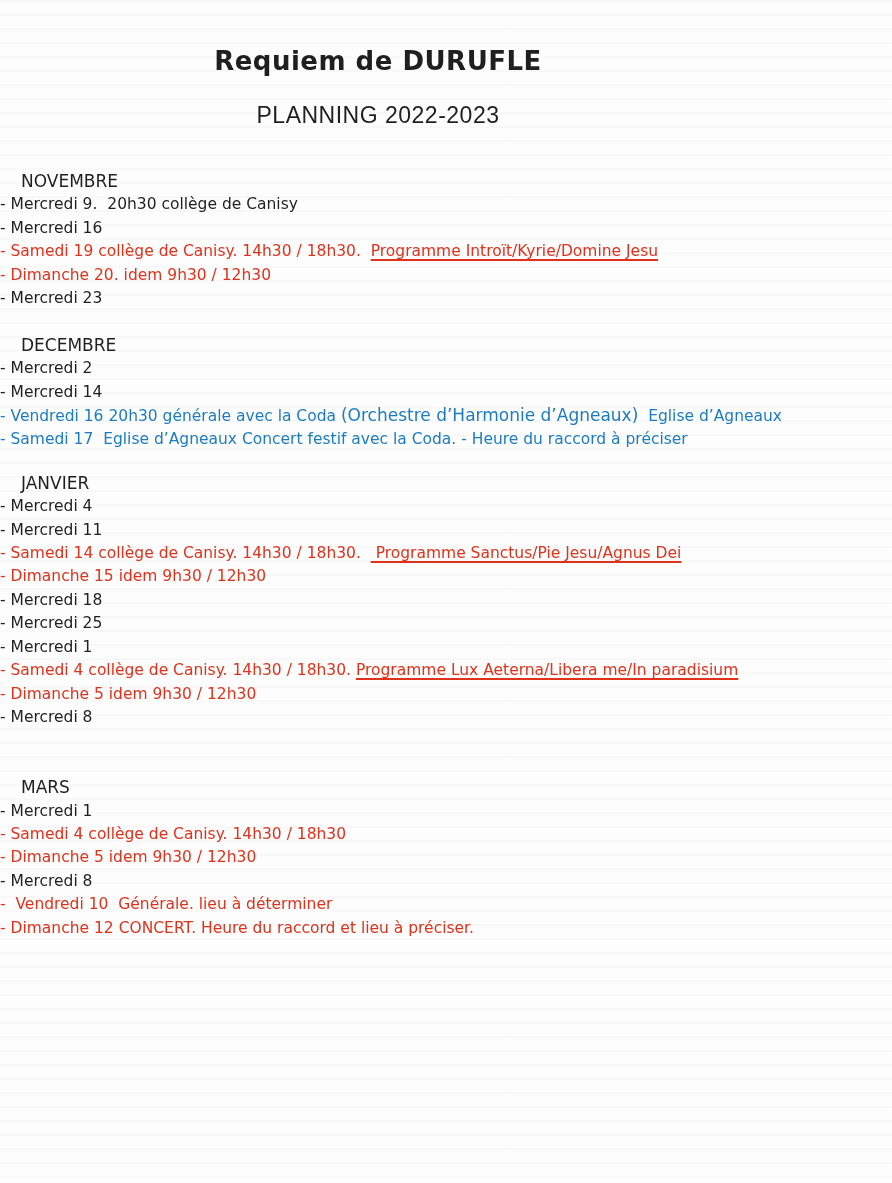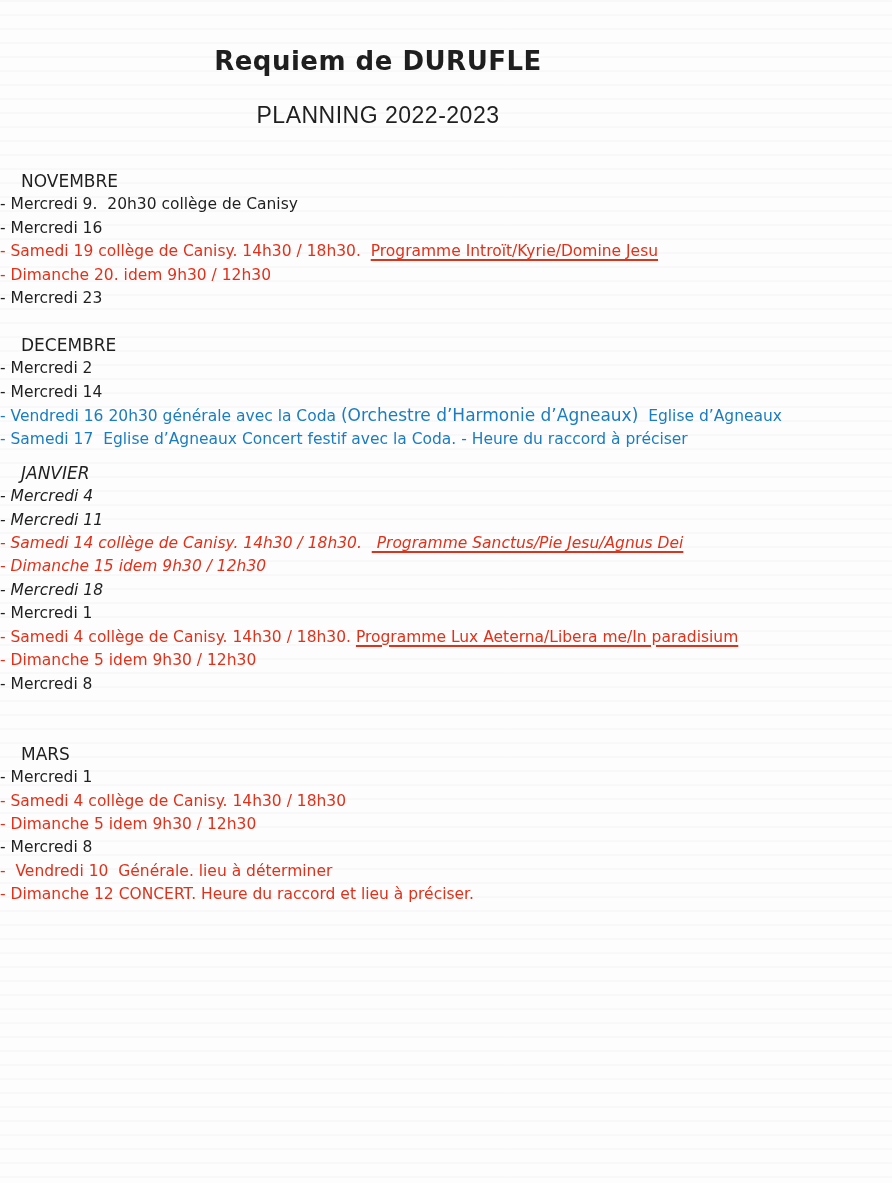"JANVIER" div.section { font-style: italic -> none; margin-top: 10px -> 20px }
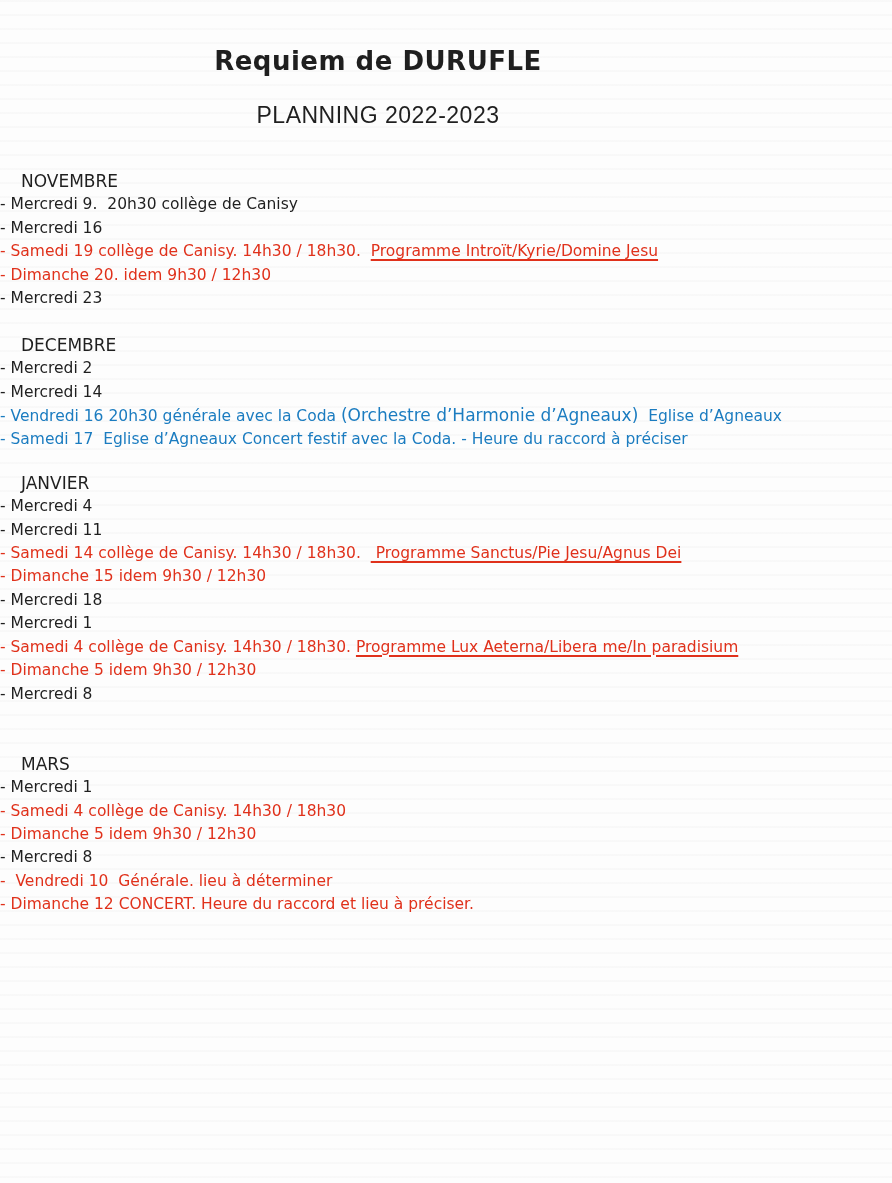"- Mercredi 25" div.item { html: none -> <div><span>- Mercredi 25</span></div> }
